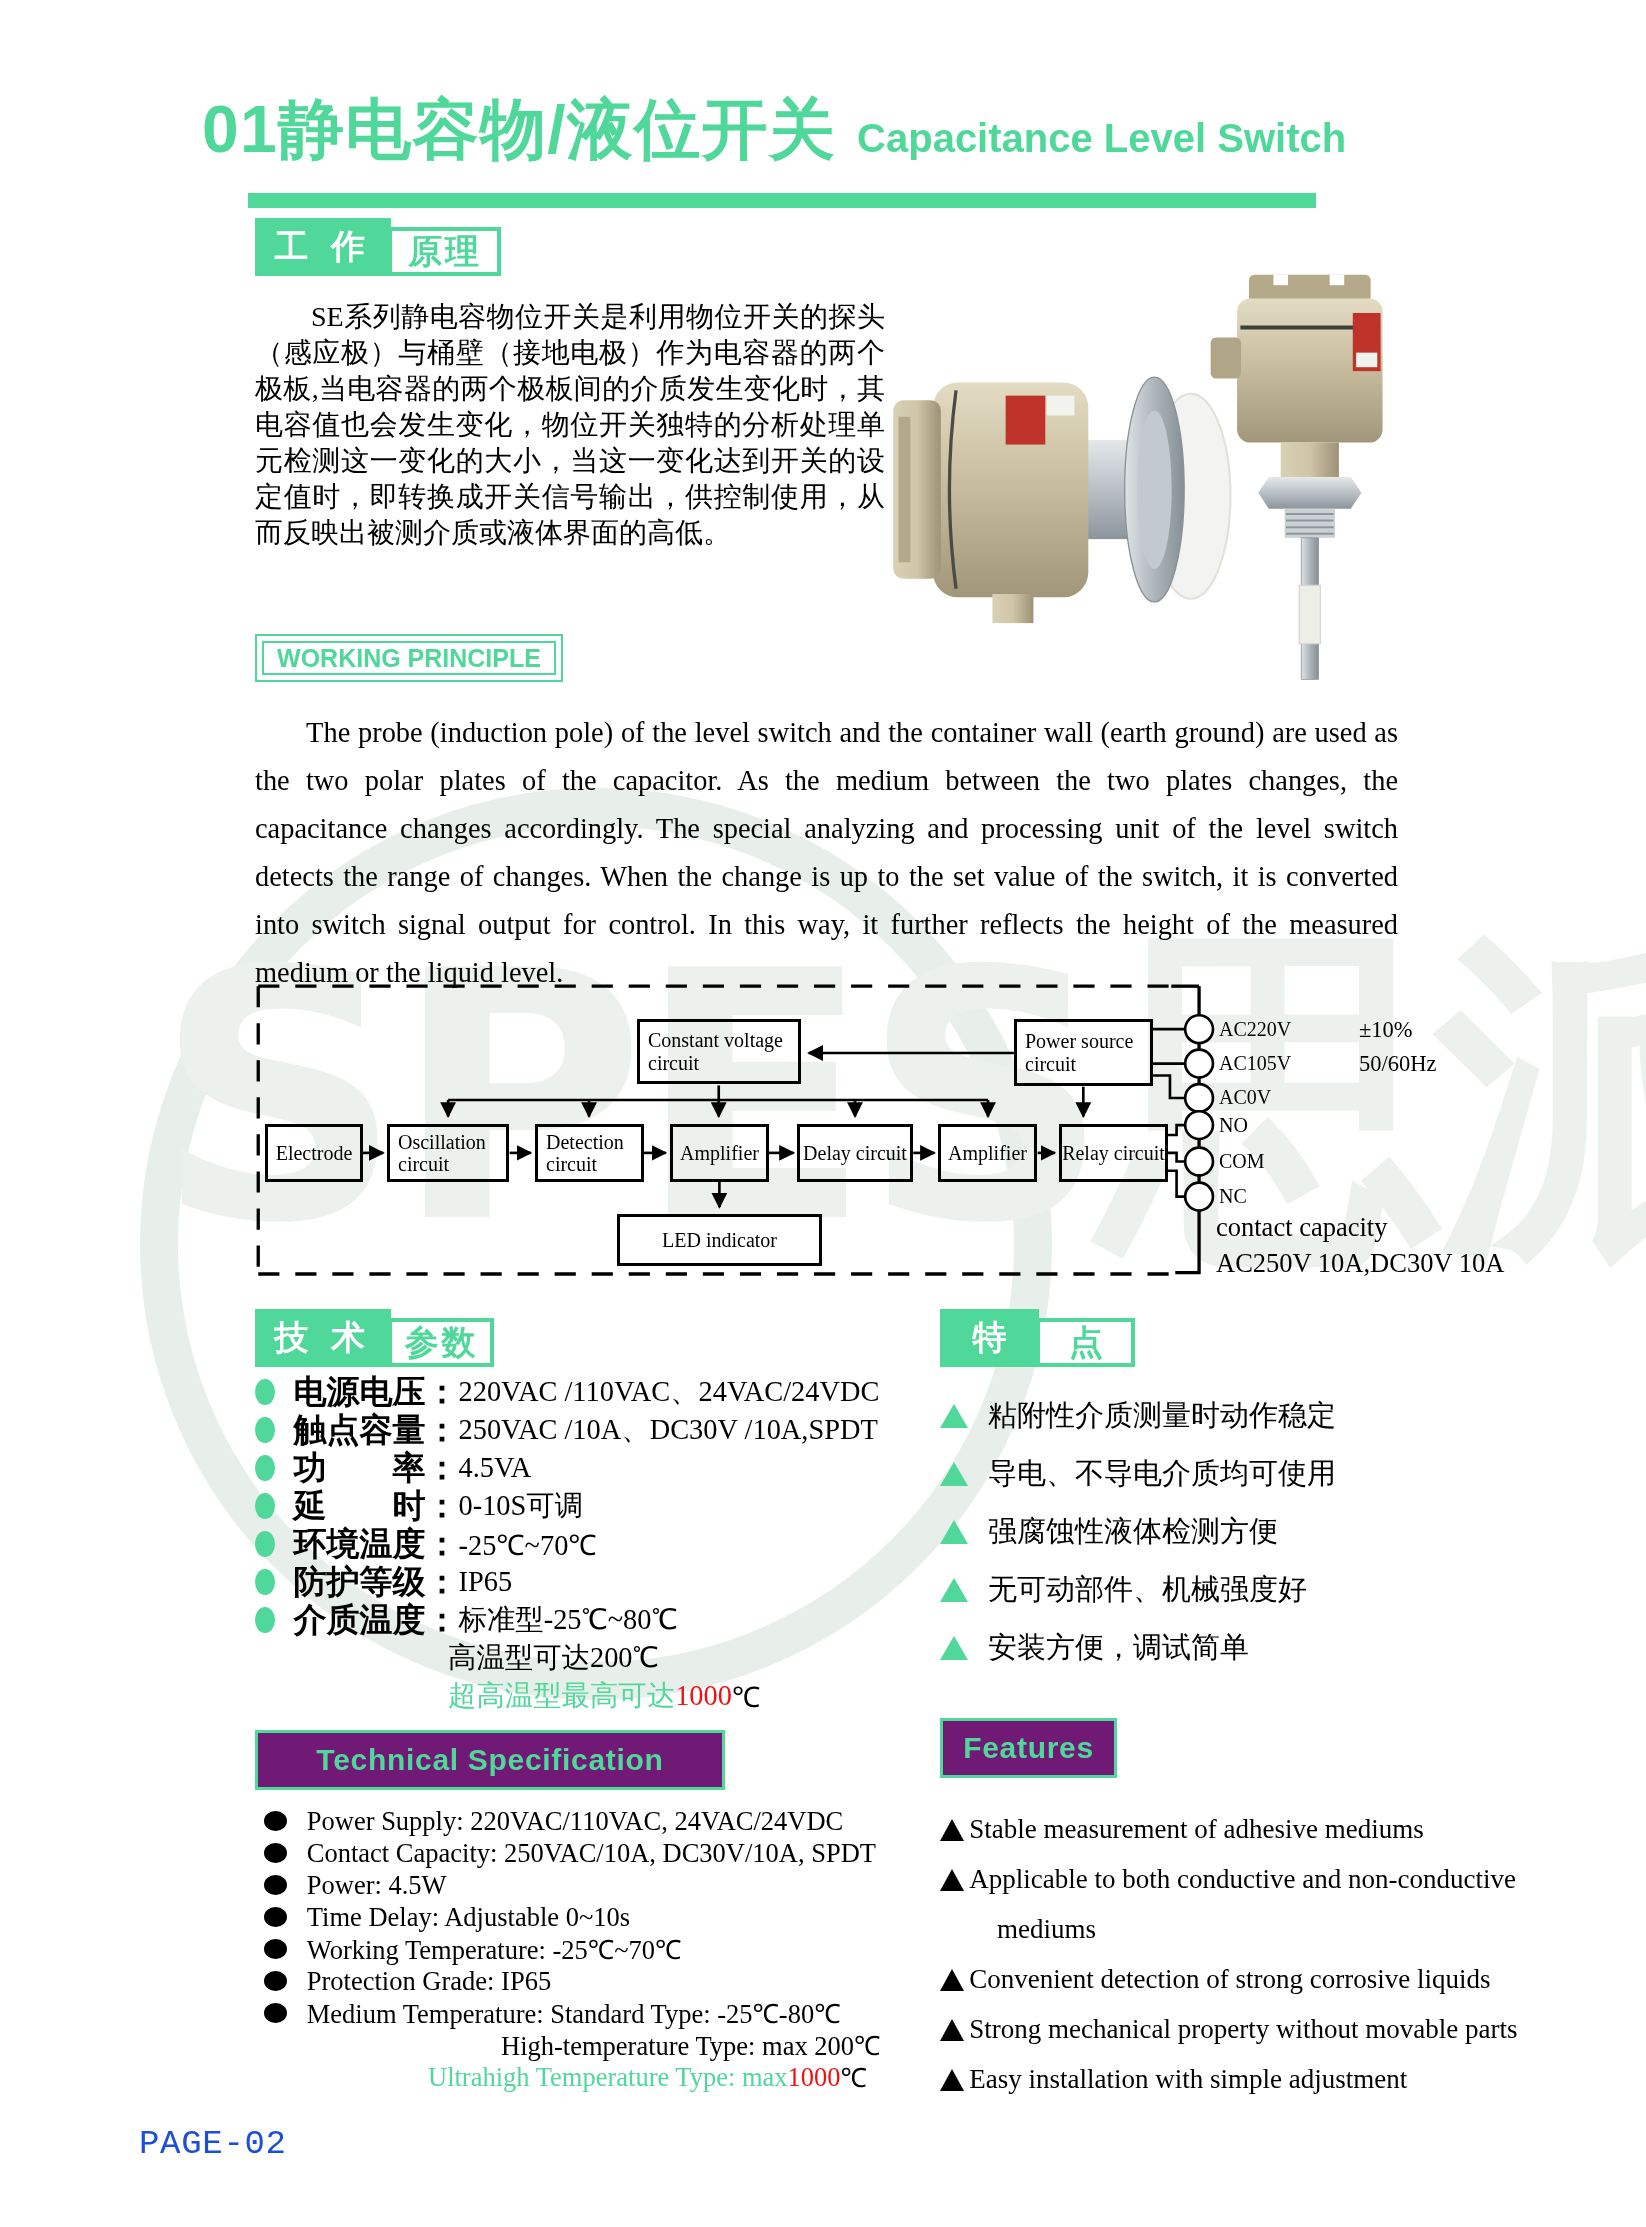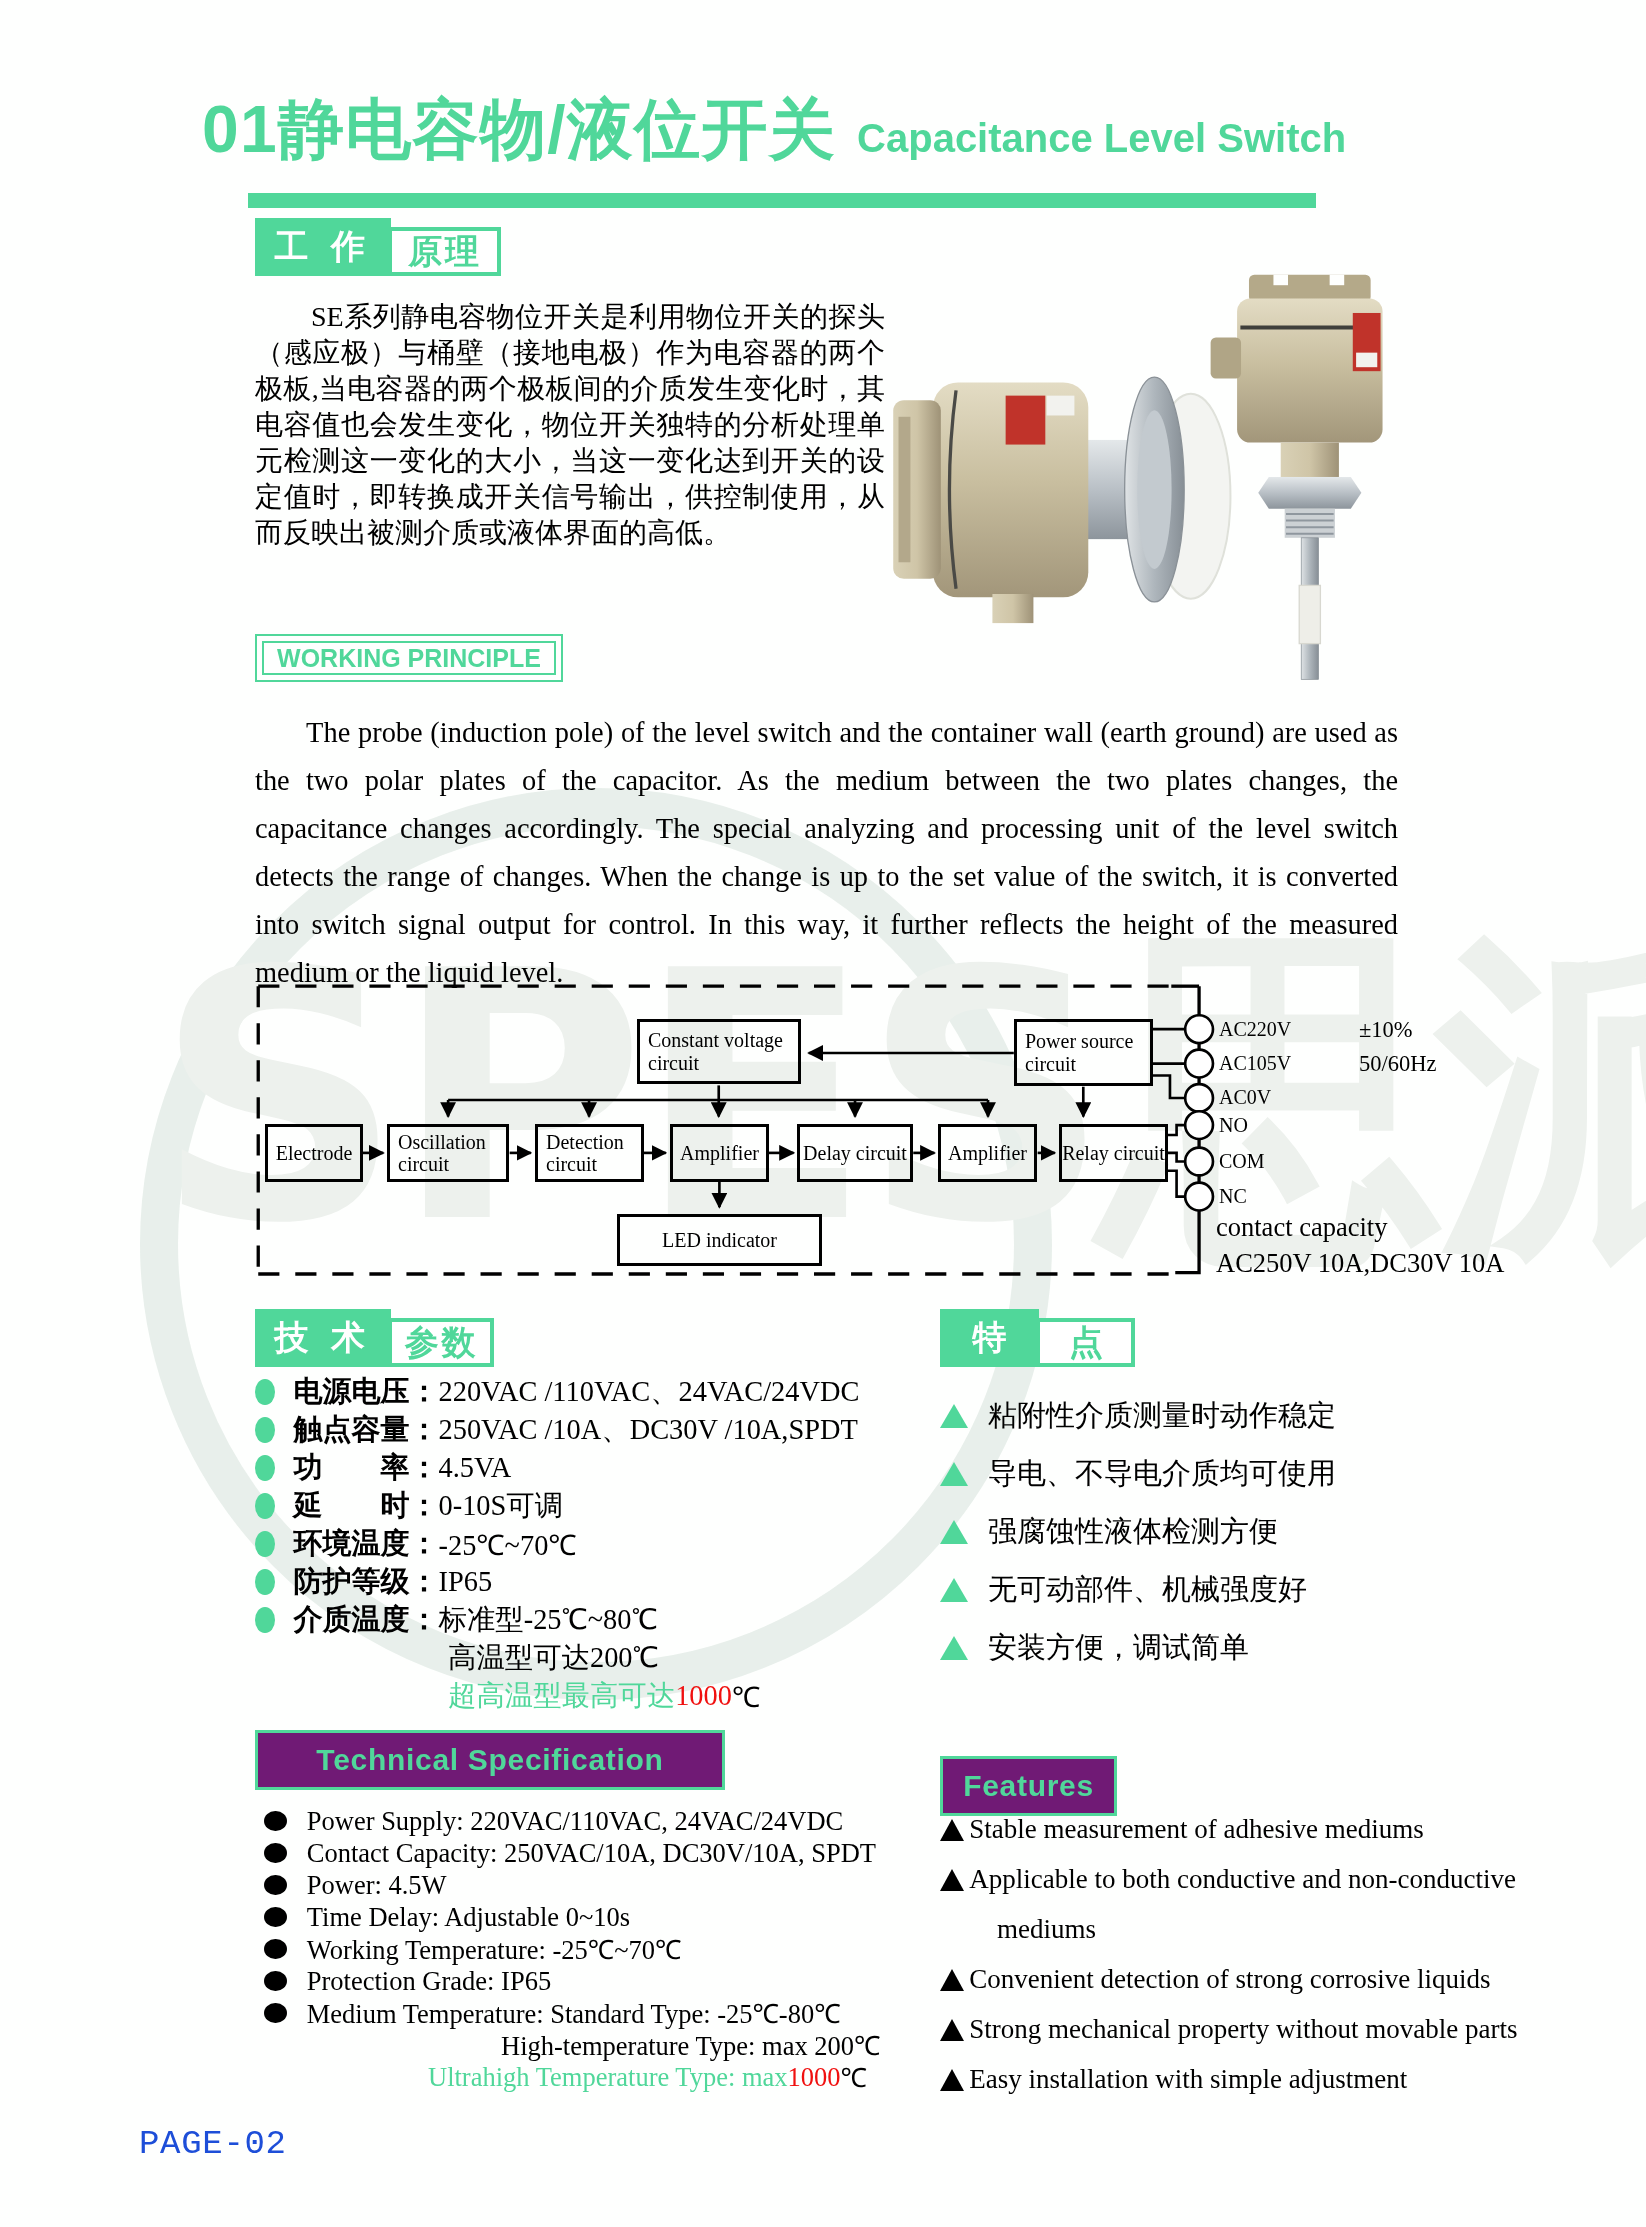"电源电压：" .cn-label { font-size: 29px -> 33px }
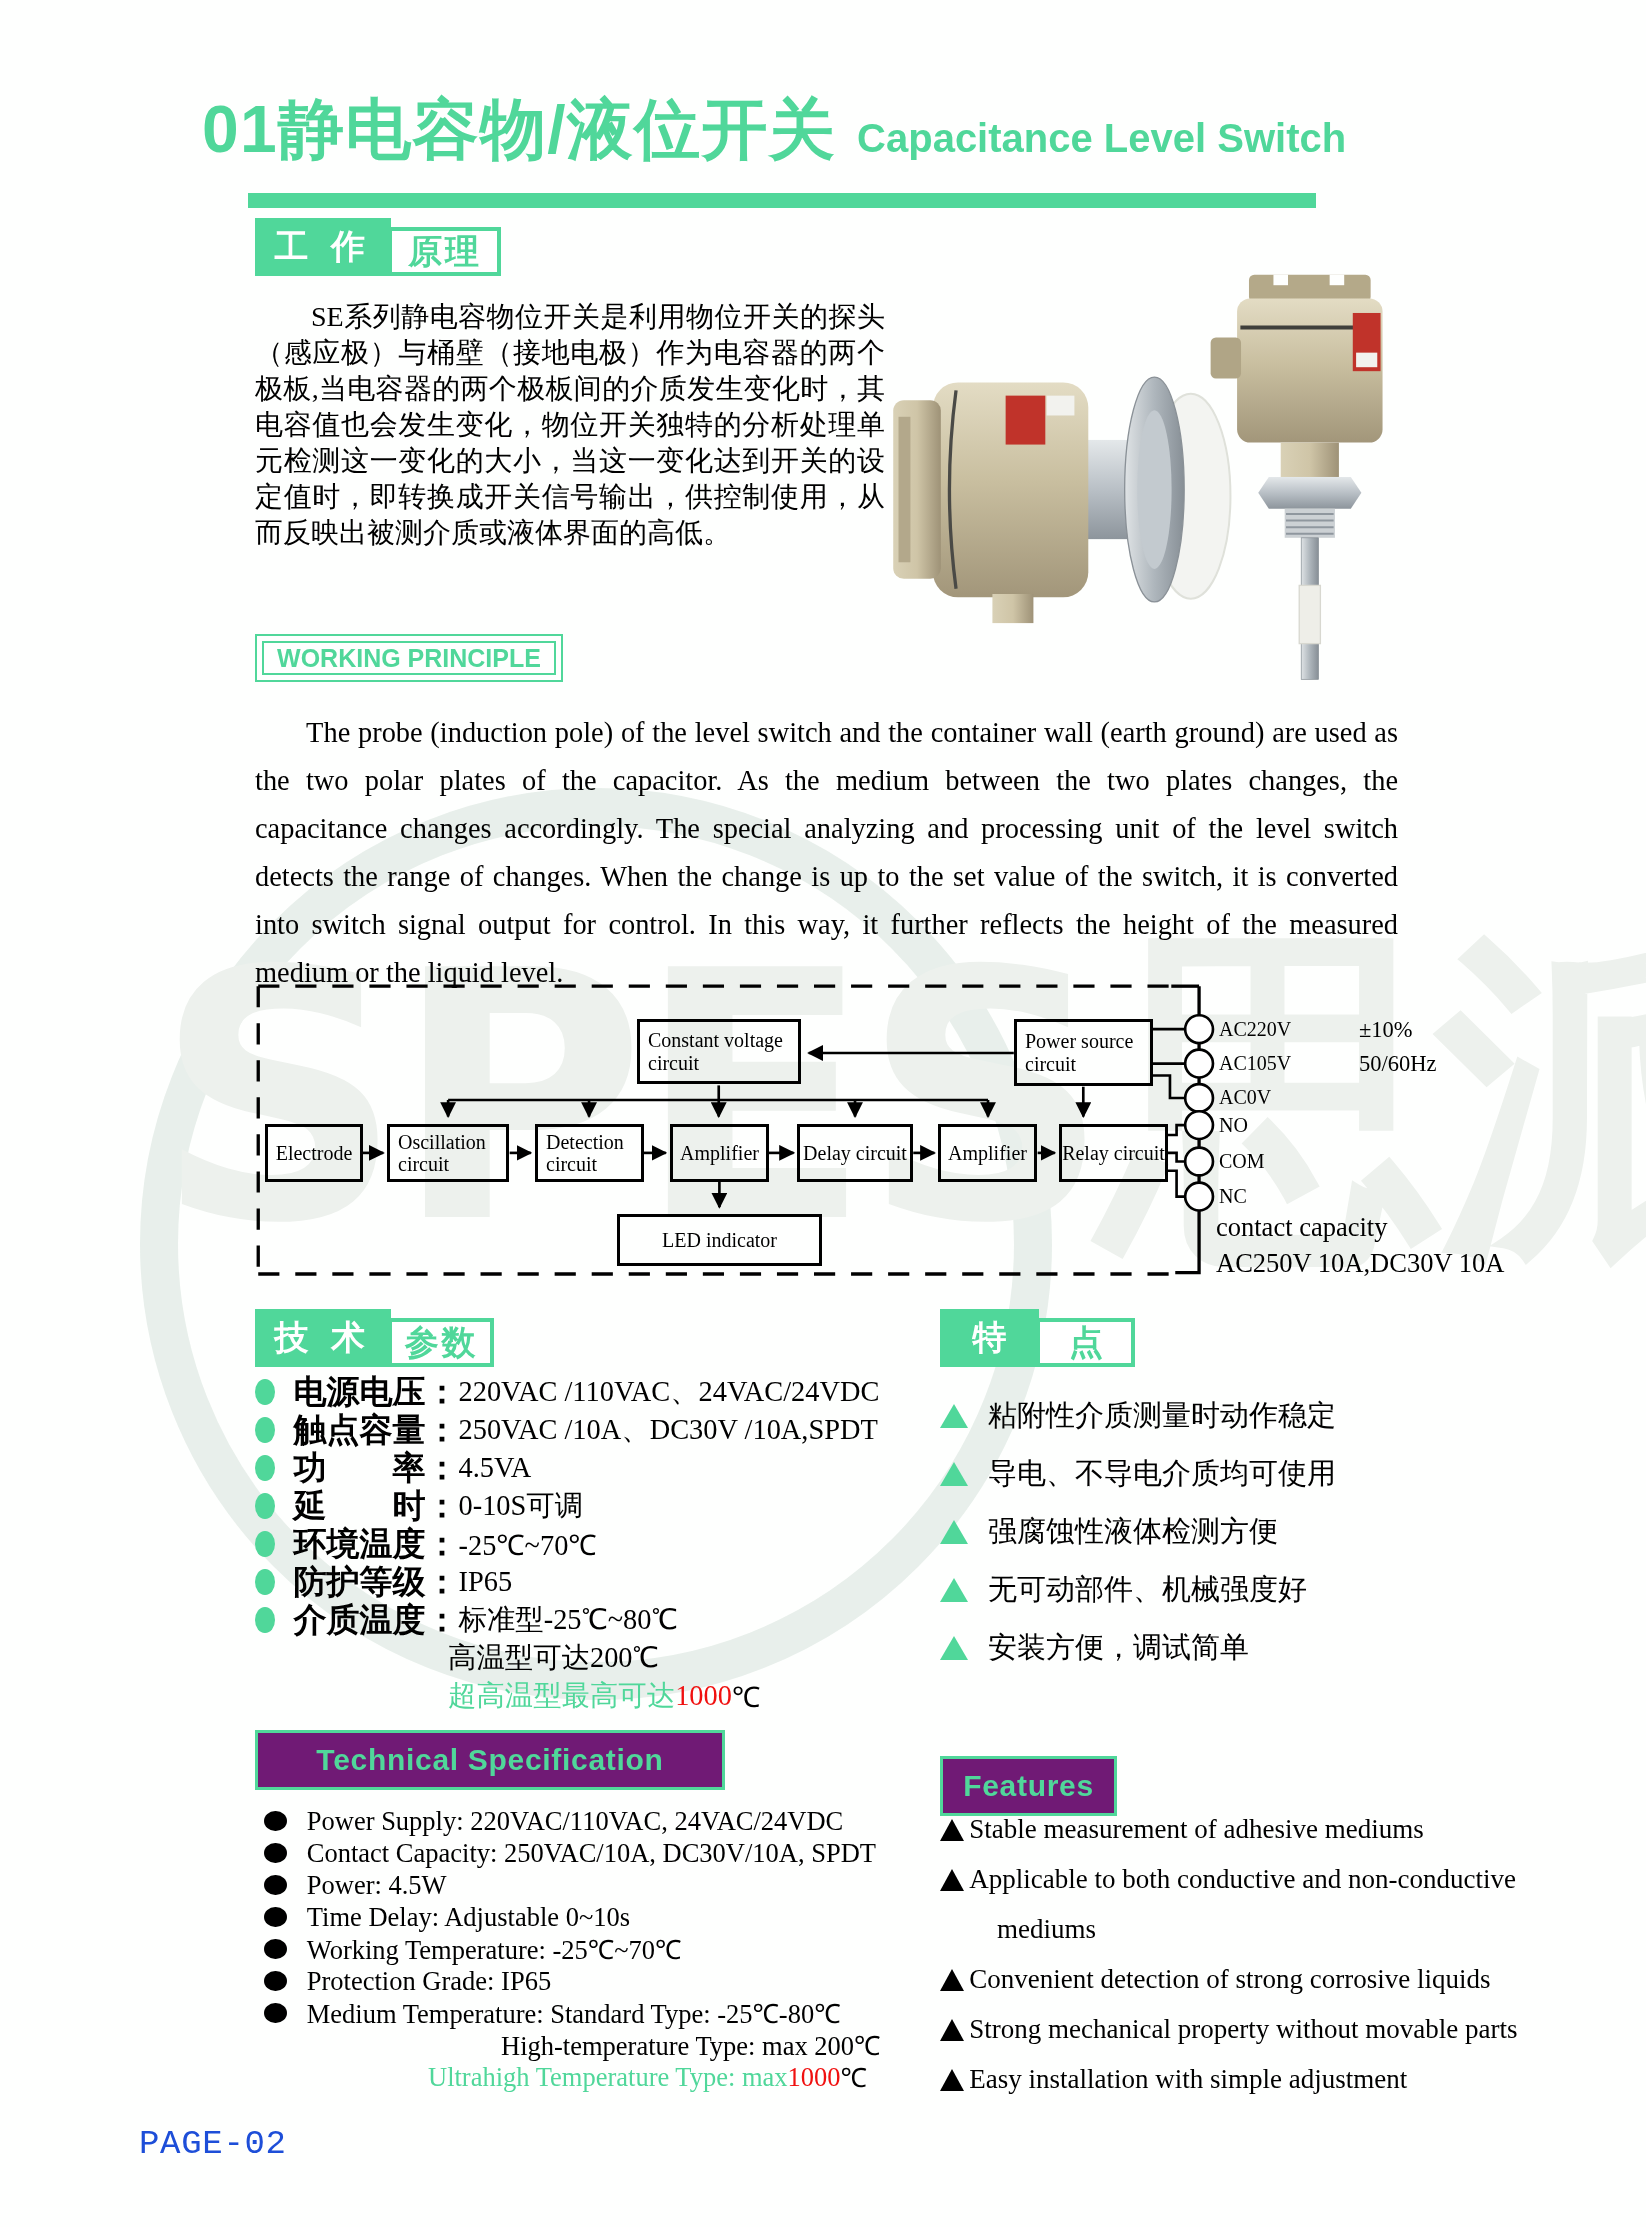"Features" div.abs { top: 1756px -> 1718px }
